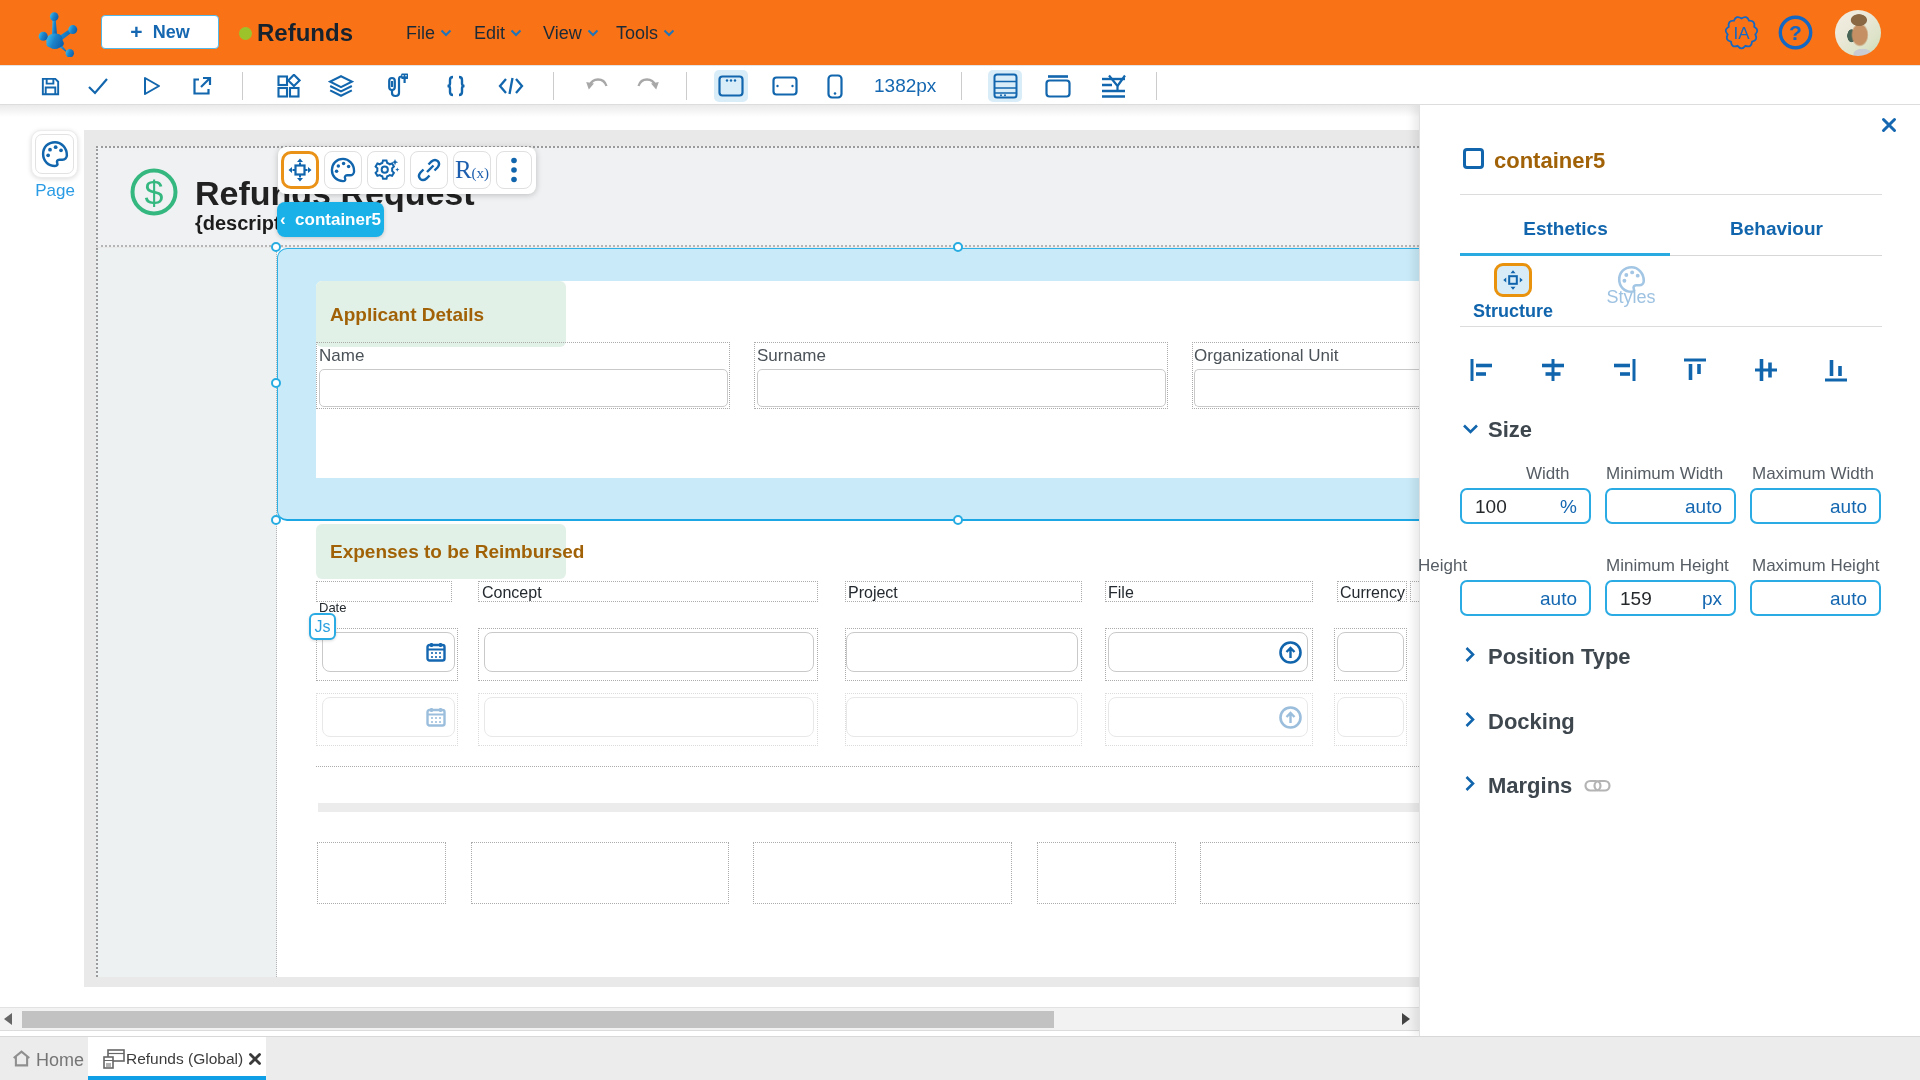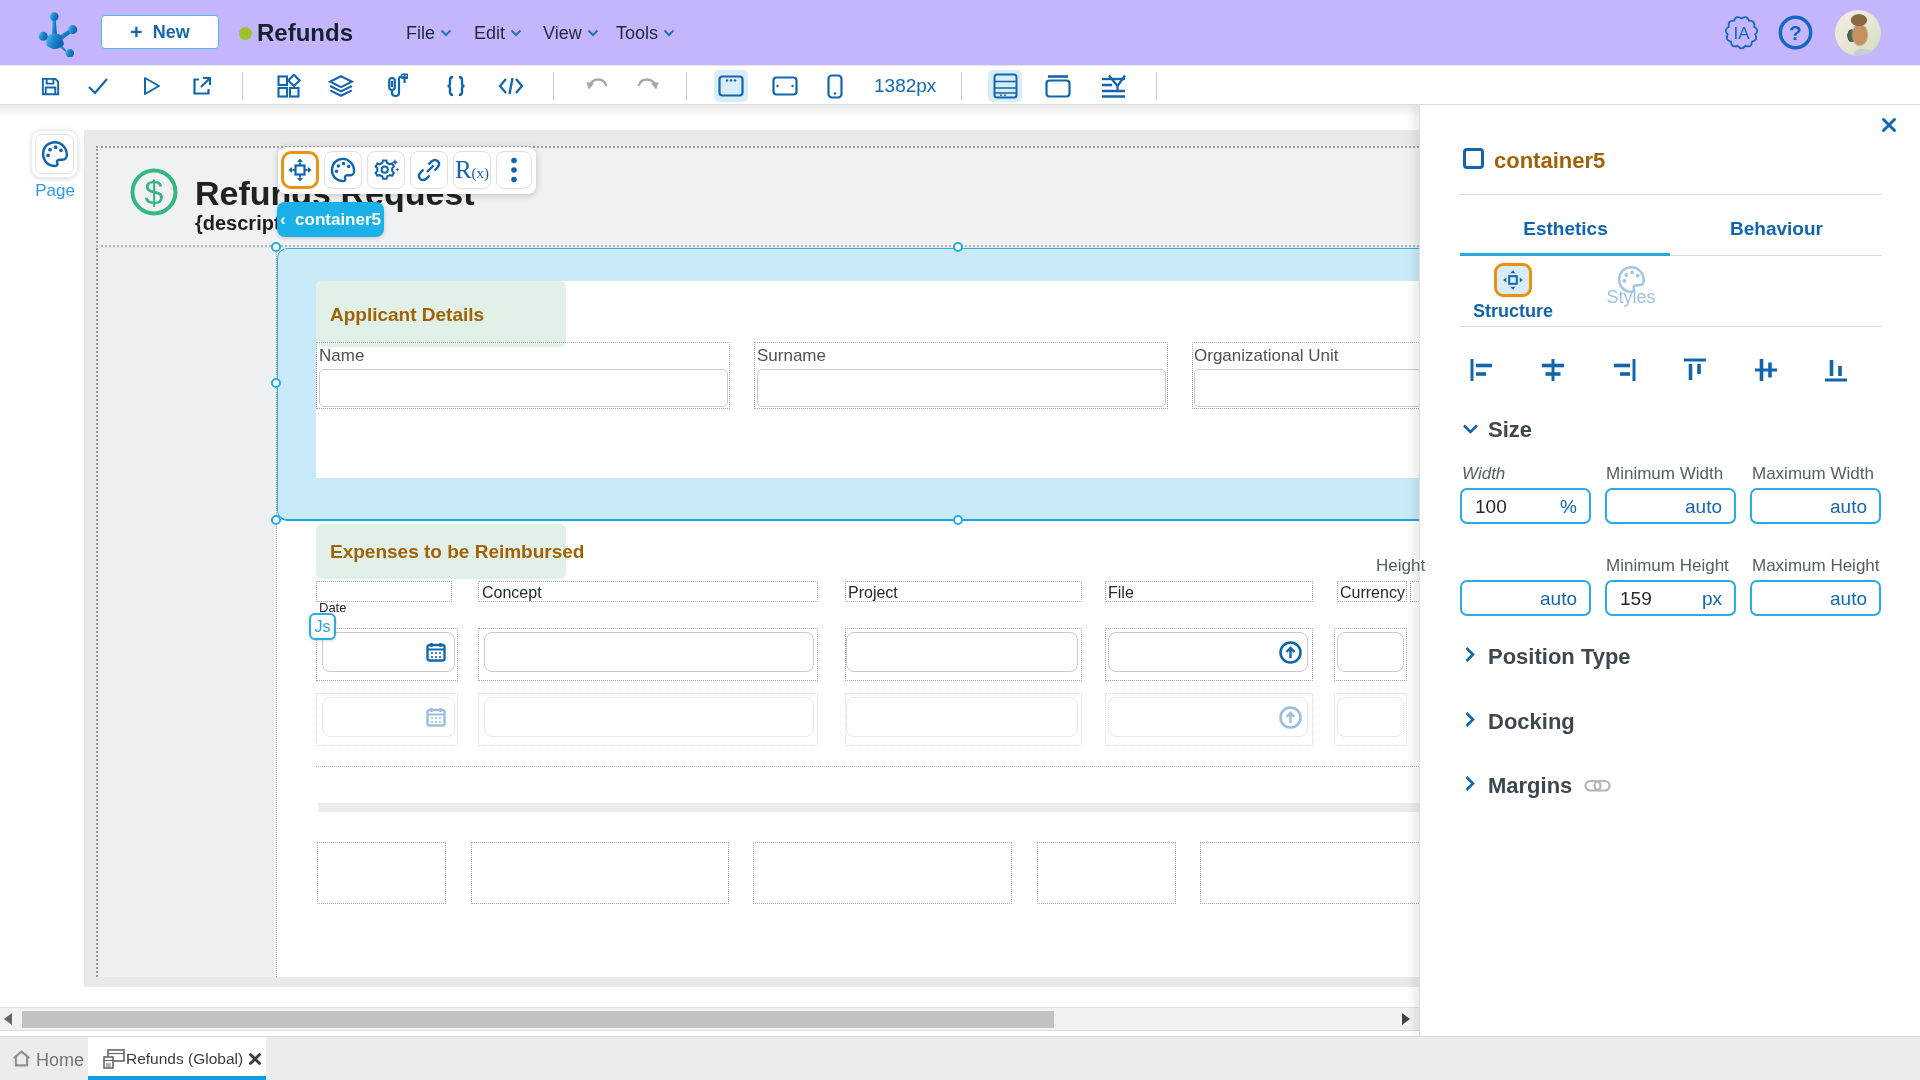"+ New" #topbar { background: #c4b5fd -> #f97316 }
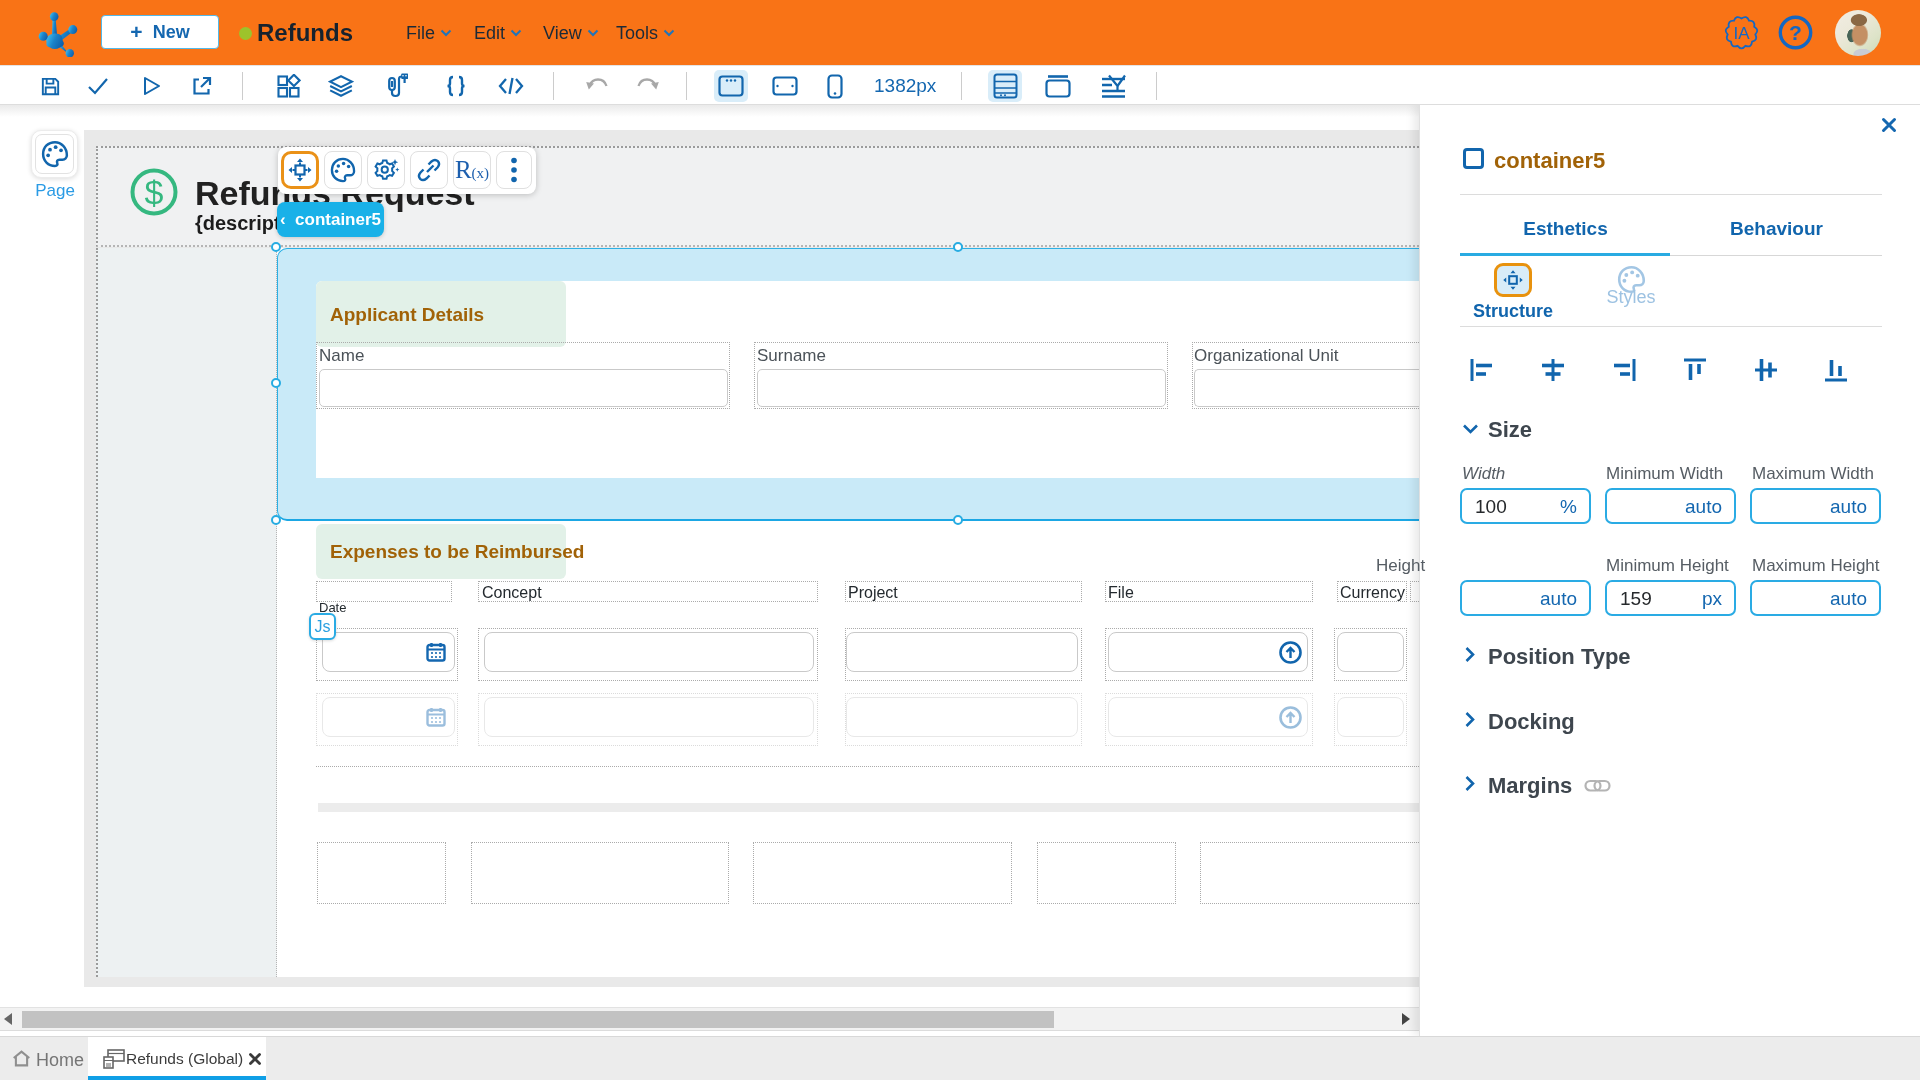"Width" div.plabel { font-style: italic -> none; left: 1461px -> 1525px }
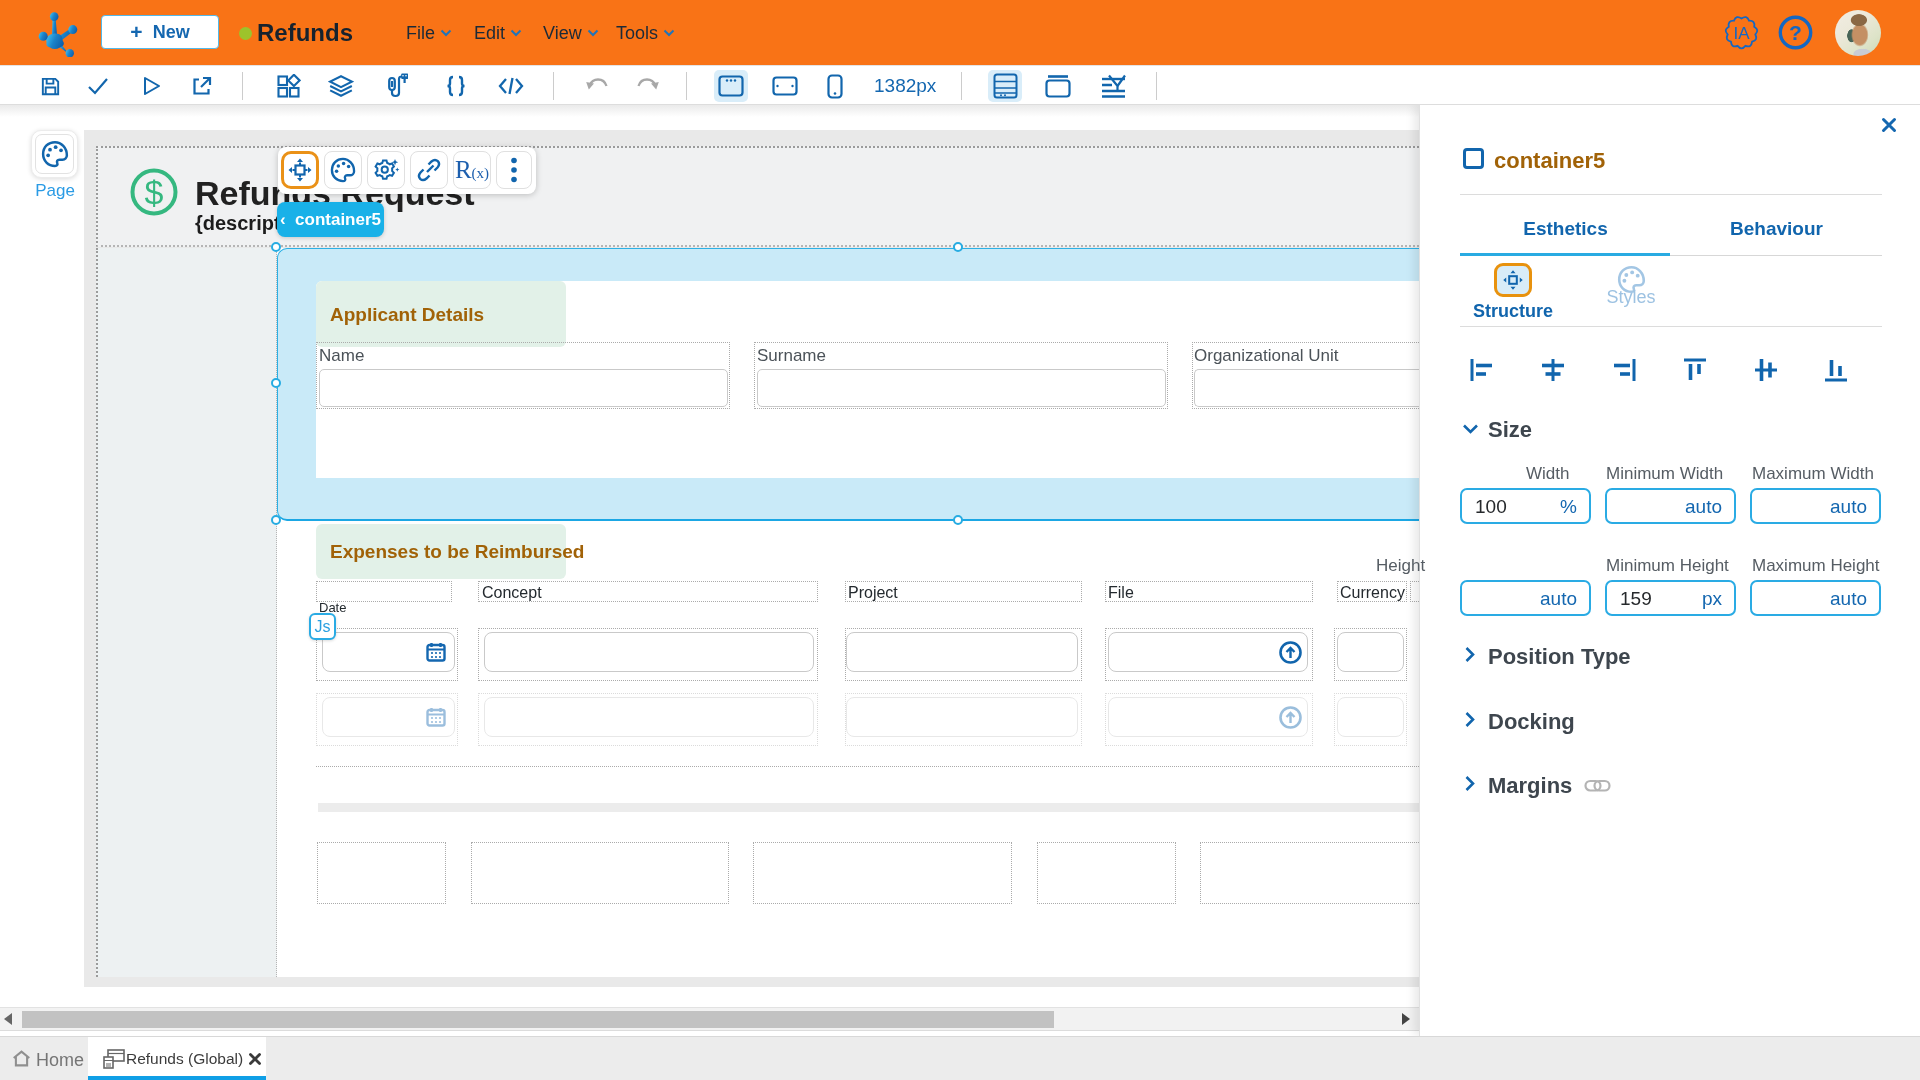"Height" div.plabel { left: 1375px -> 1417px }
